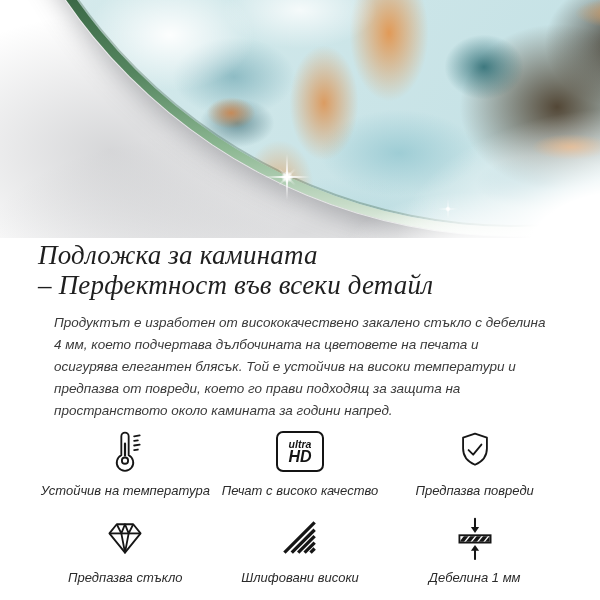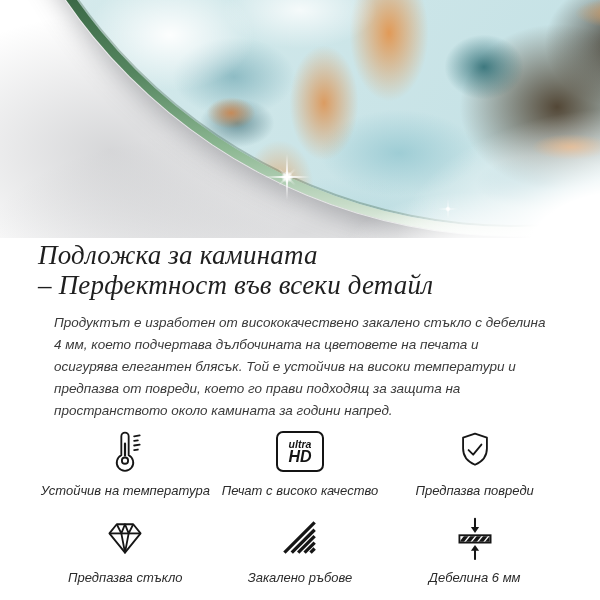"Закалено ръбове" div.feature-label { text: Закалено ръбове -> Шлифовани високи }
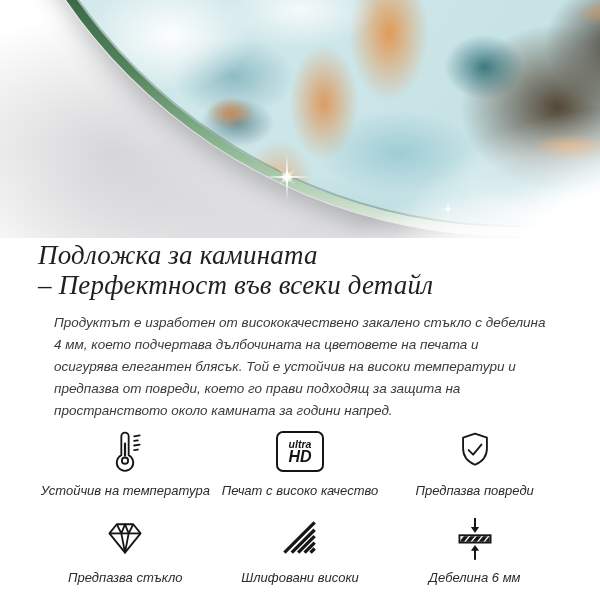"Дебелина 6 мм" div.feature-label { text: 6 -> 1 }
